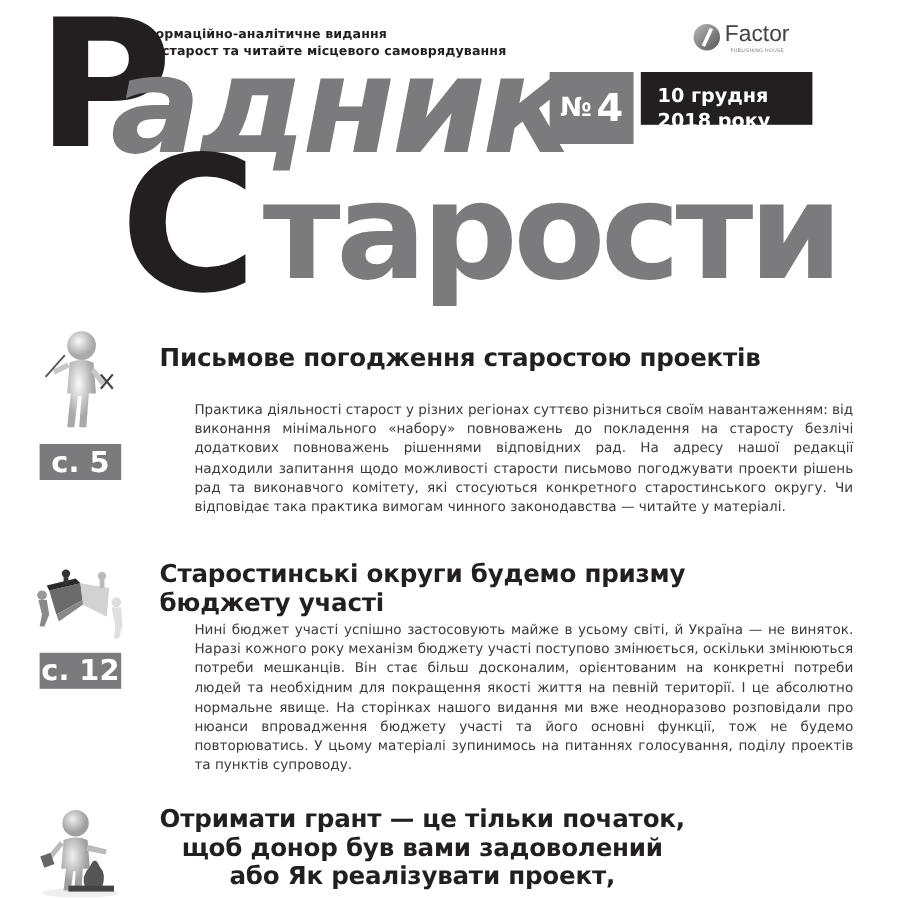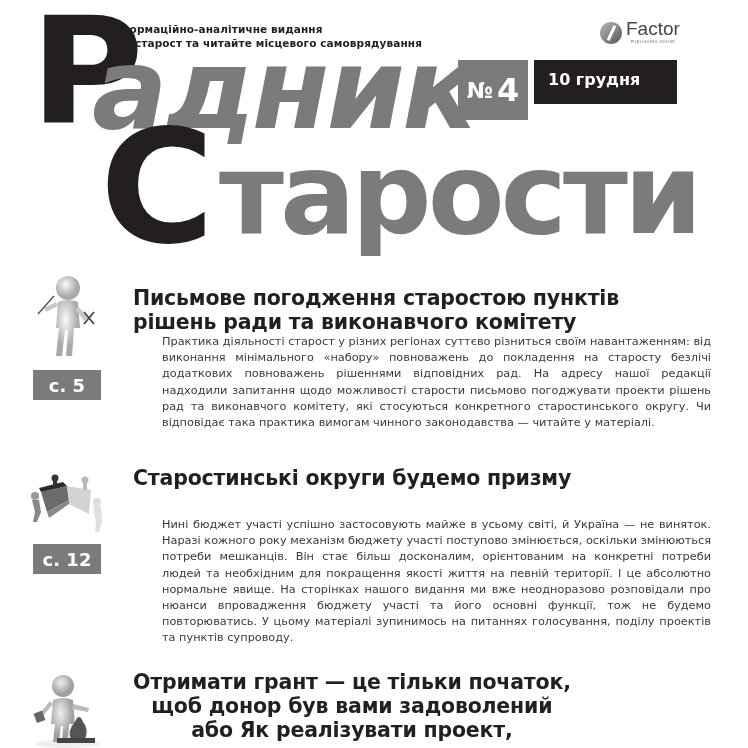"Factor" .logo { align-items: flex-end -> flex-start; left: 600px -> 578px }
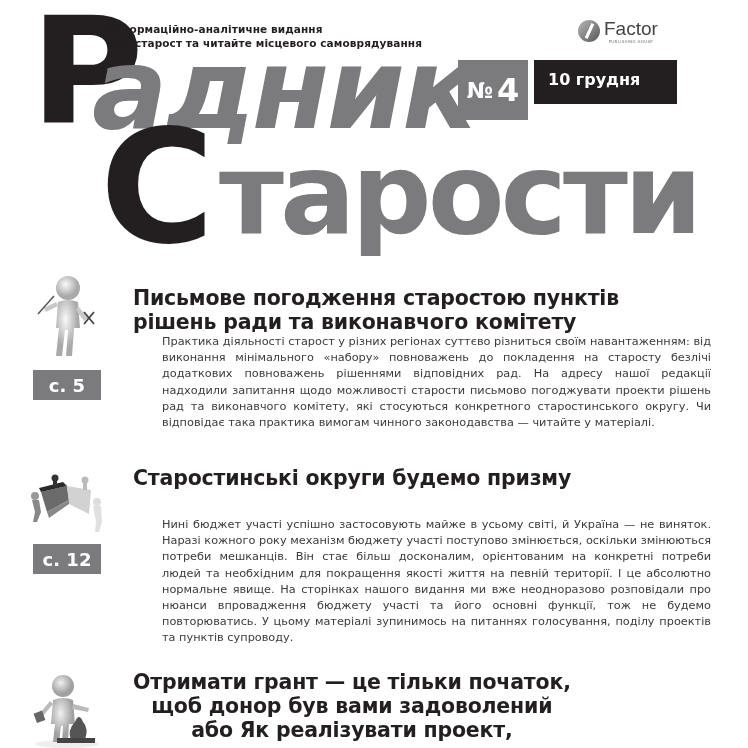"2018 року" div { html: none -> <div>2018 року</div> }
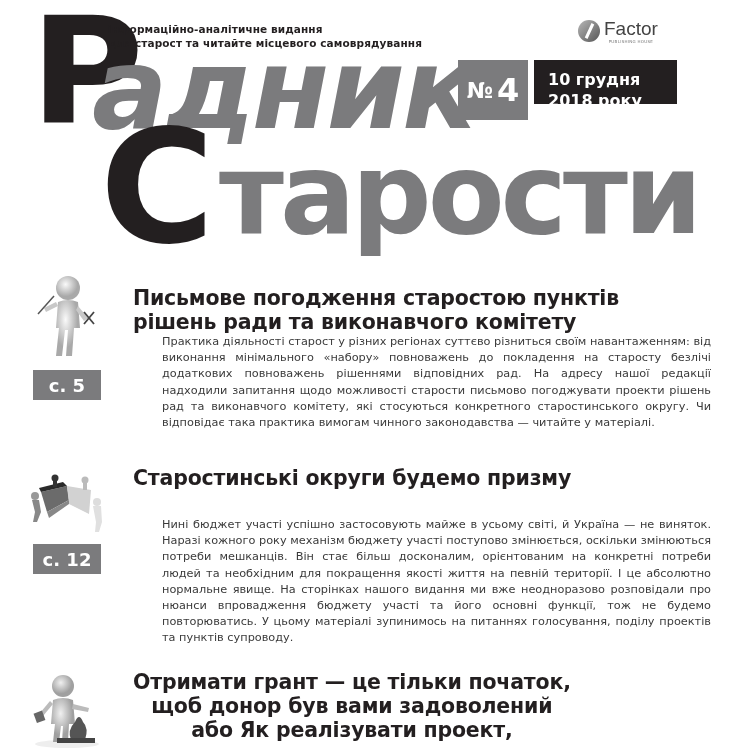"Письмове погодження старостою пунктів" div { text: пунктів -> проектів }
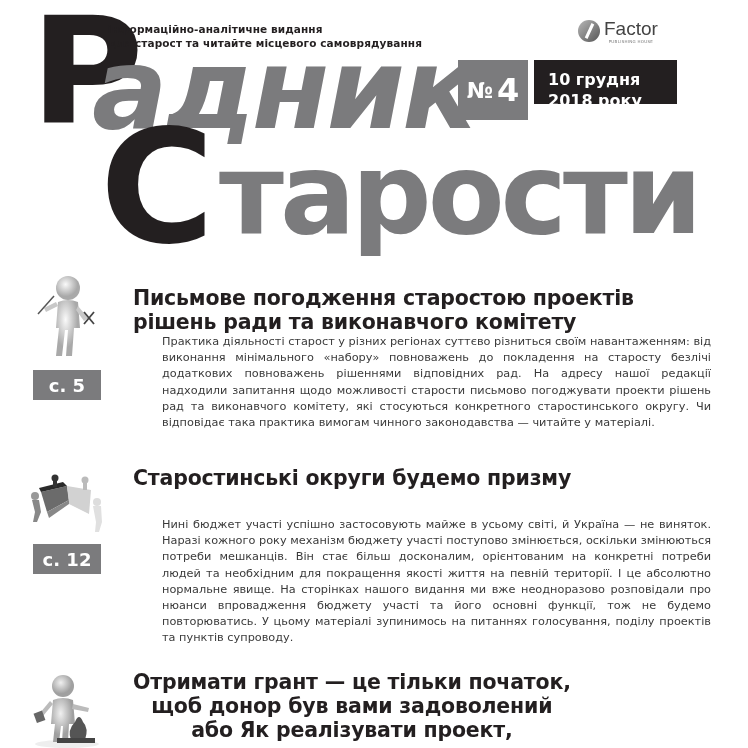"рішень ради та виконавчого комітету" div { html: <div>рішень ради та виконавчого комітету</div> -> none }
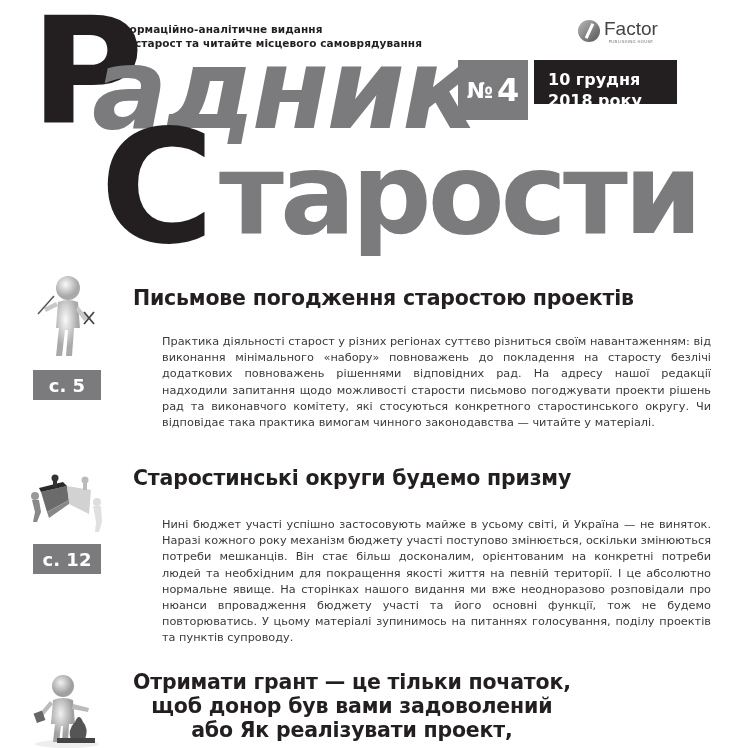"с. 5" .page-badge { font-size: 18px -> 24px }
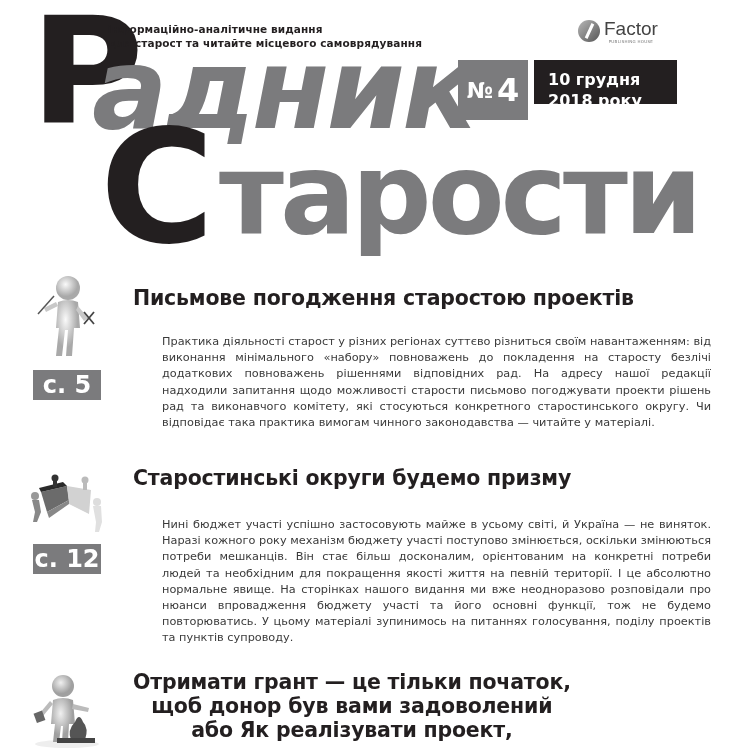"бюджету участі" div { html: none -> <div>бюджету участі</div> }
